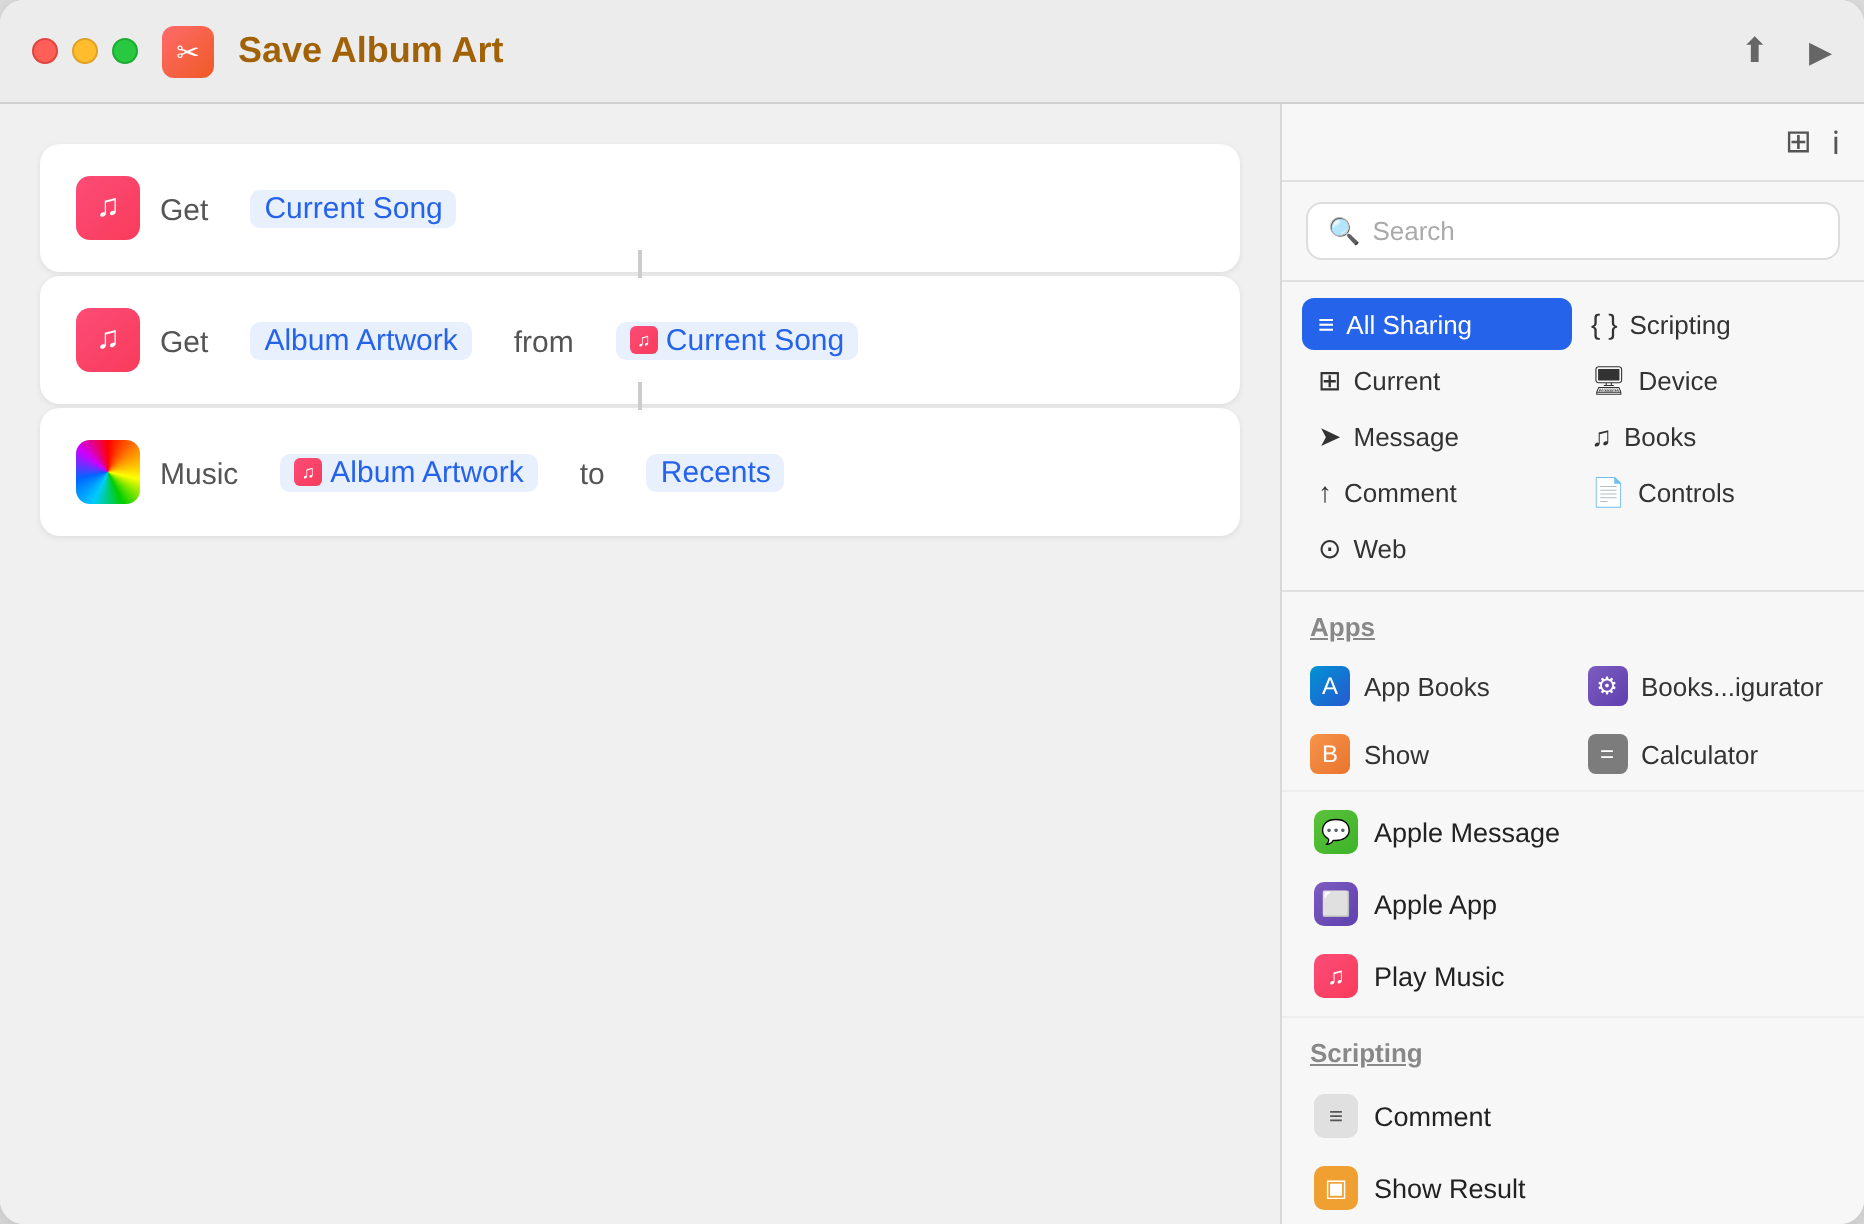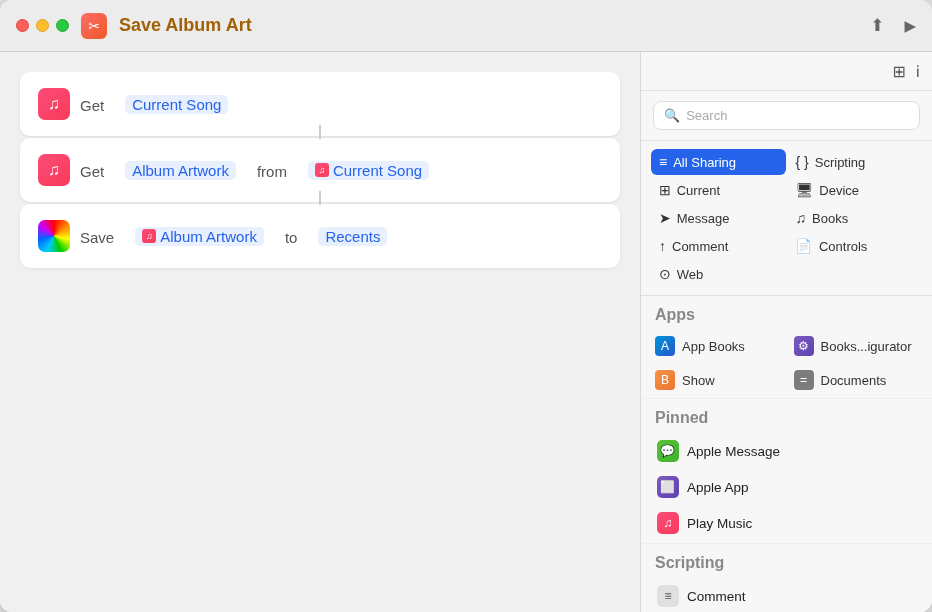"Save" span.plain { text: Save -> Music }
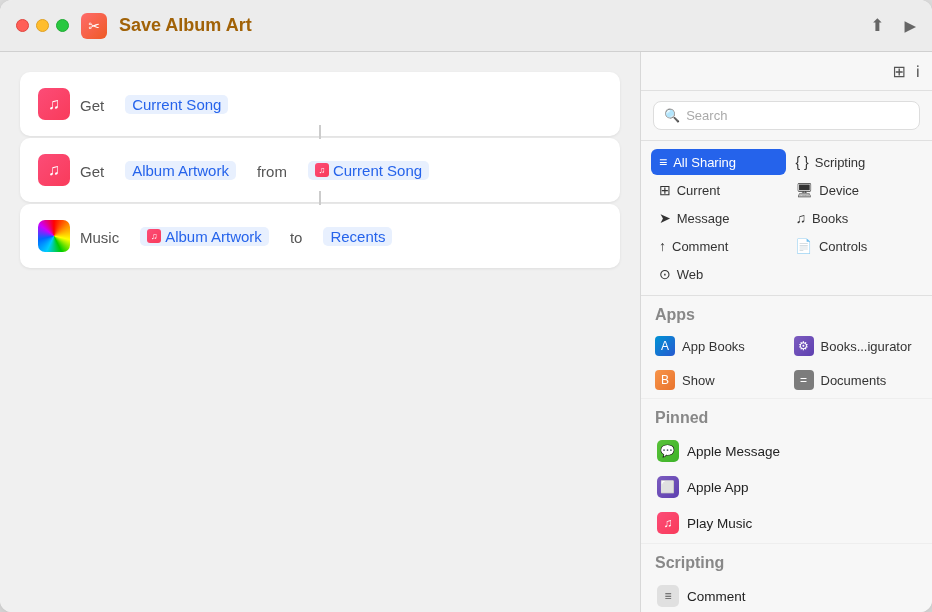"Apps" .section-label { font-size: 16px -> 13px; text-decoration: none -> underline }
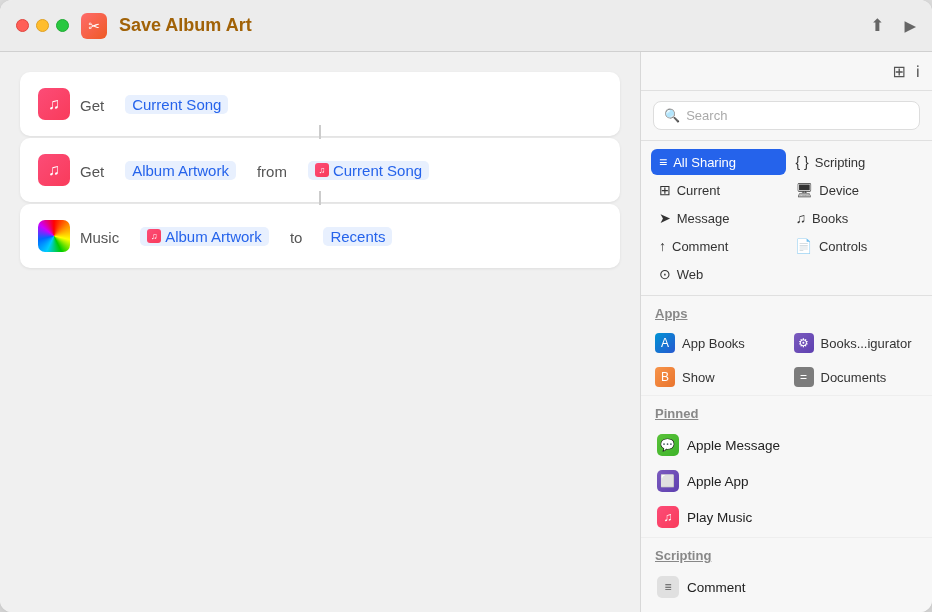"Documents" span { text: Documents -> Calculator }
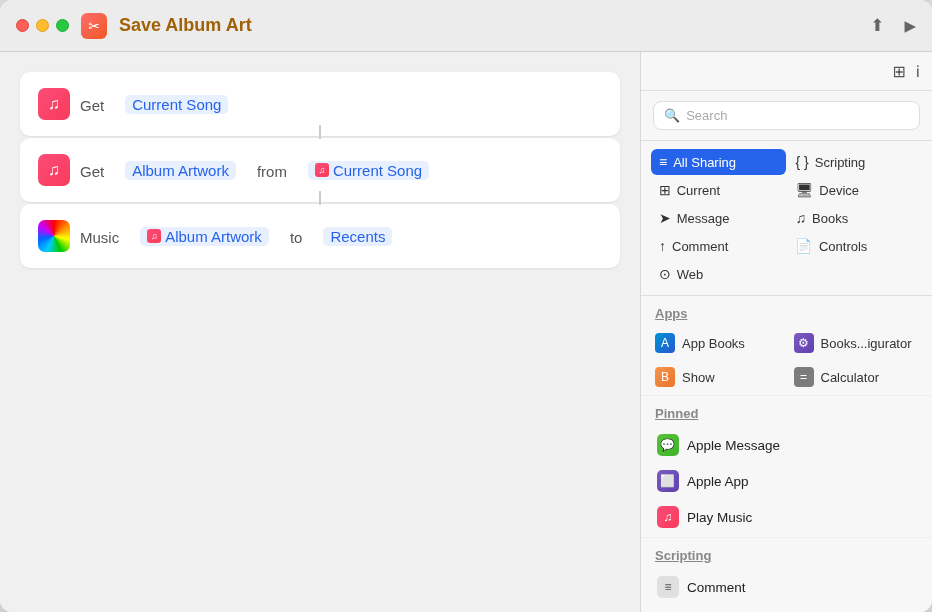"Pinned" div.section-label { html: <div>Pinned</div> -> none }
